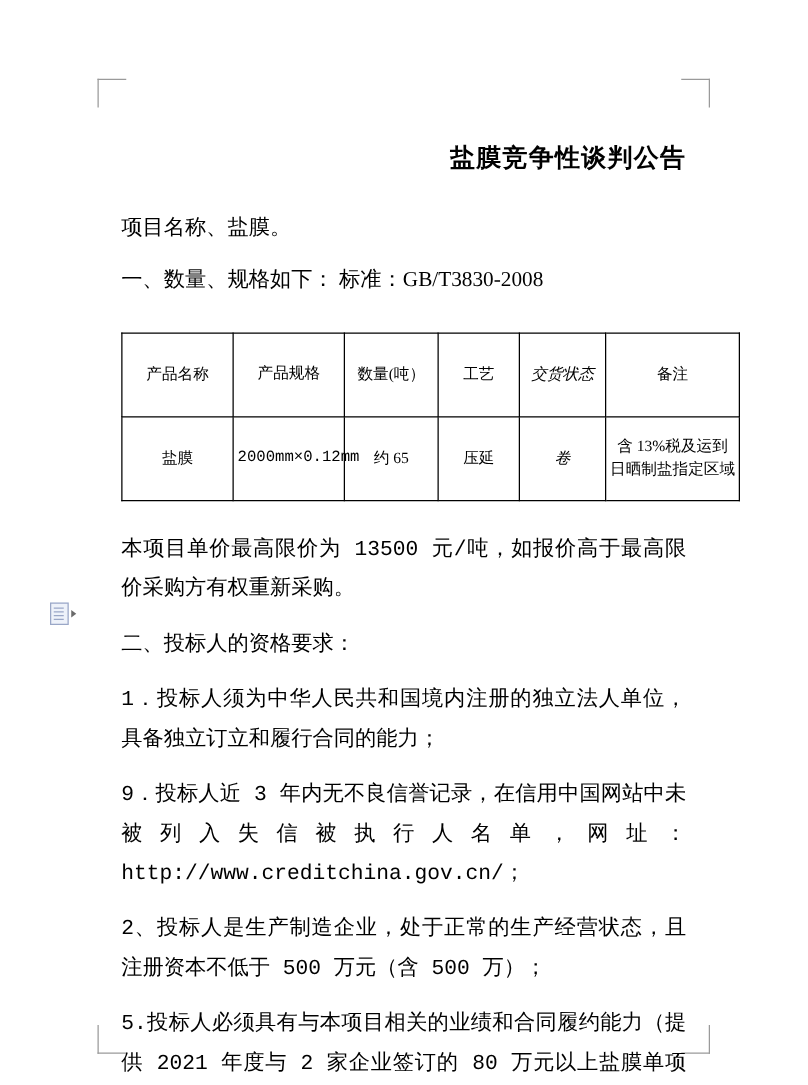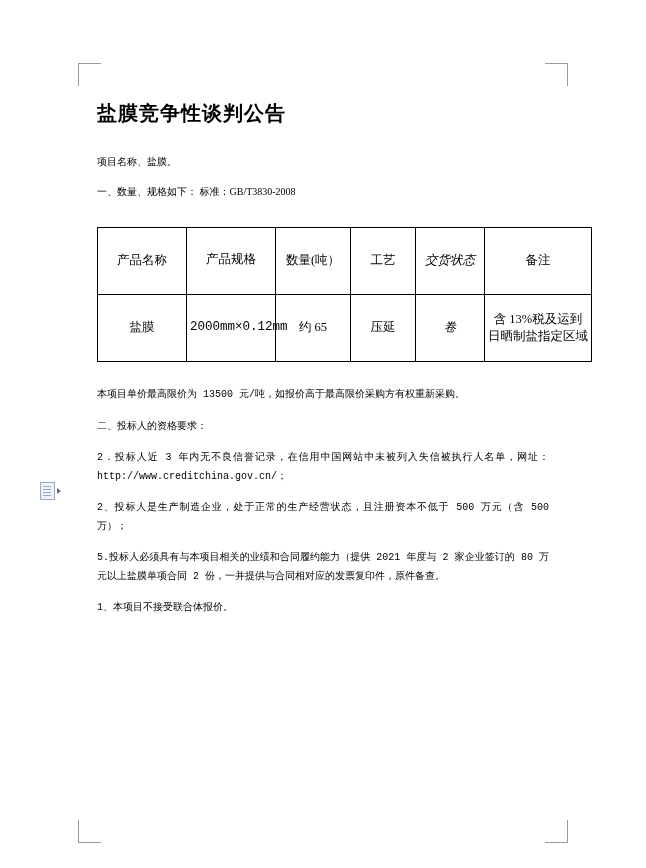"盐膜竞争性谈判公告" .doc-title { margin: 0 0 26px 0 -> 13px 0 26px 0; text-align: left -> right }
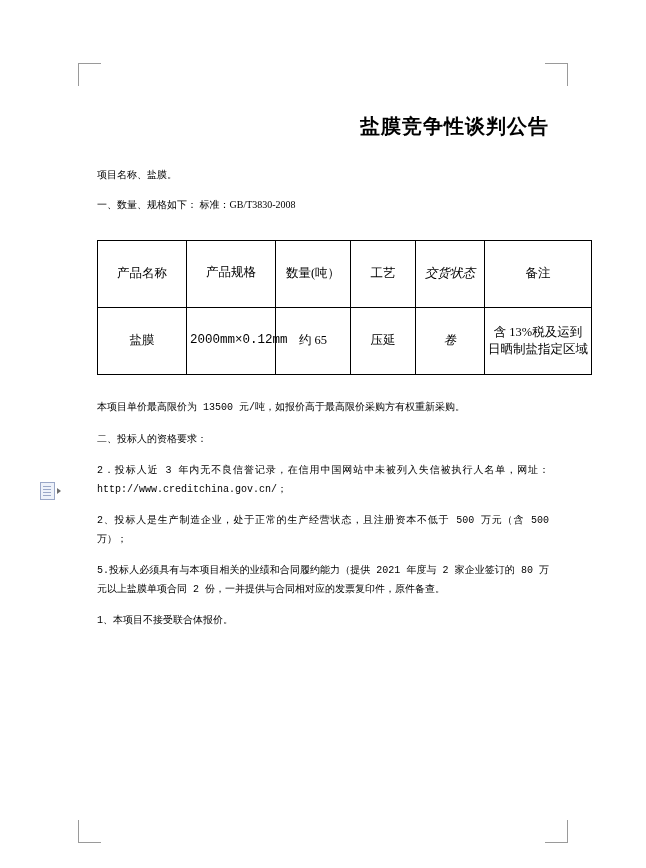"项目名称、盐膜。" .para { font-size: 10px -> 17px }
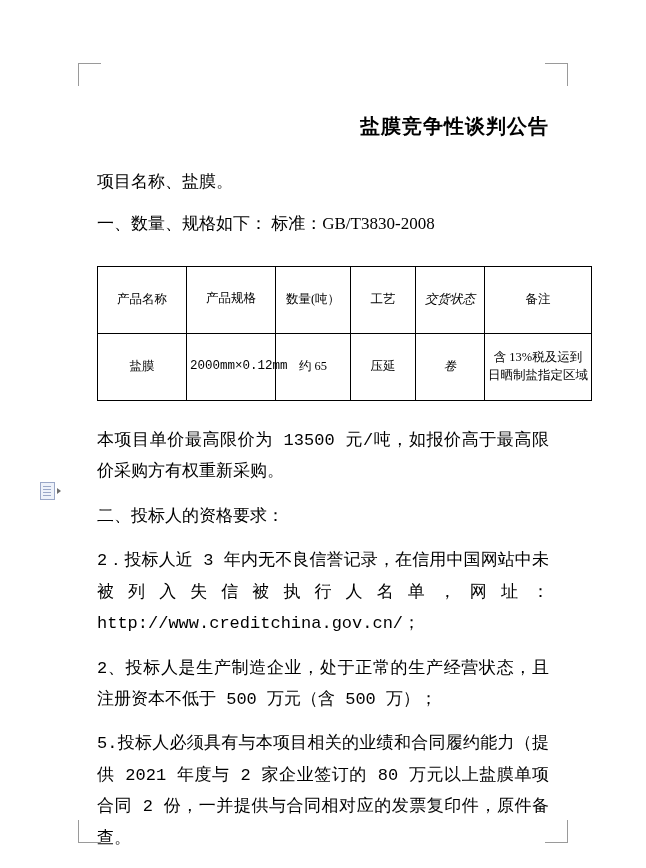"1．投标人须为中华人民共和国境内注册的独立法人单位，具备独立订立和履行合同的能力" p.para { html: none -> <p>1．投标人须为中华人民共和国境内注册的独立法人单位，具备独立订立和履行合同的能力；</p> }
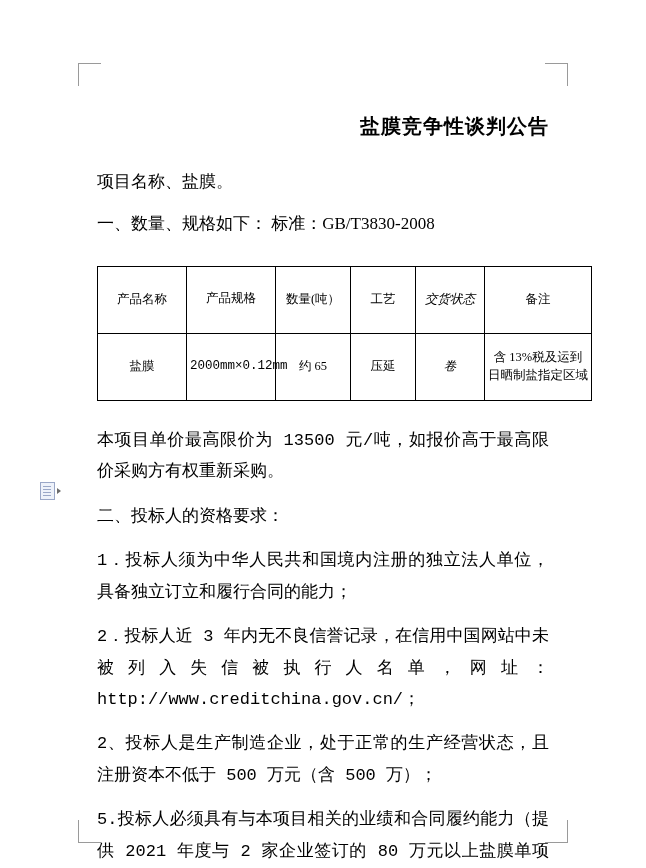"2．投标人近 3" p.para { text: 2 -> 9 }
